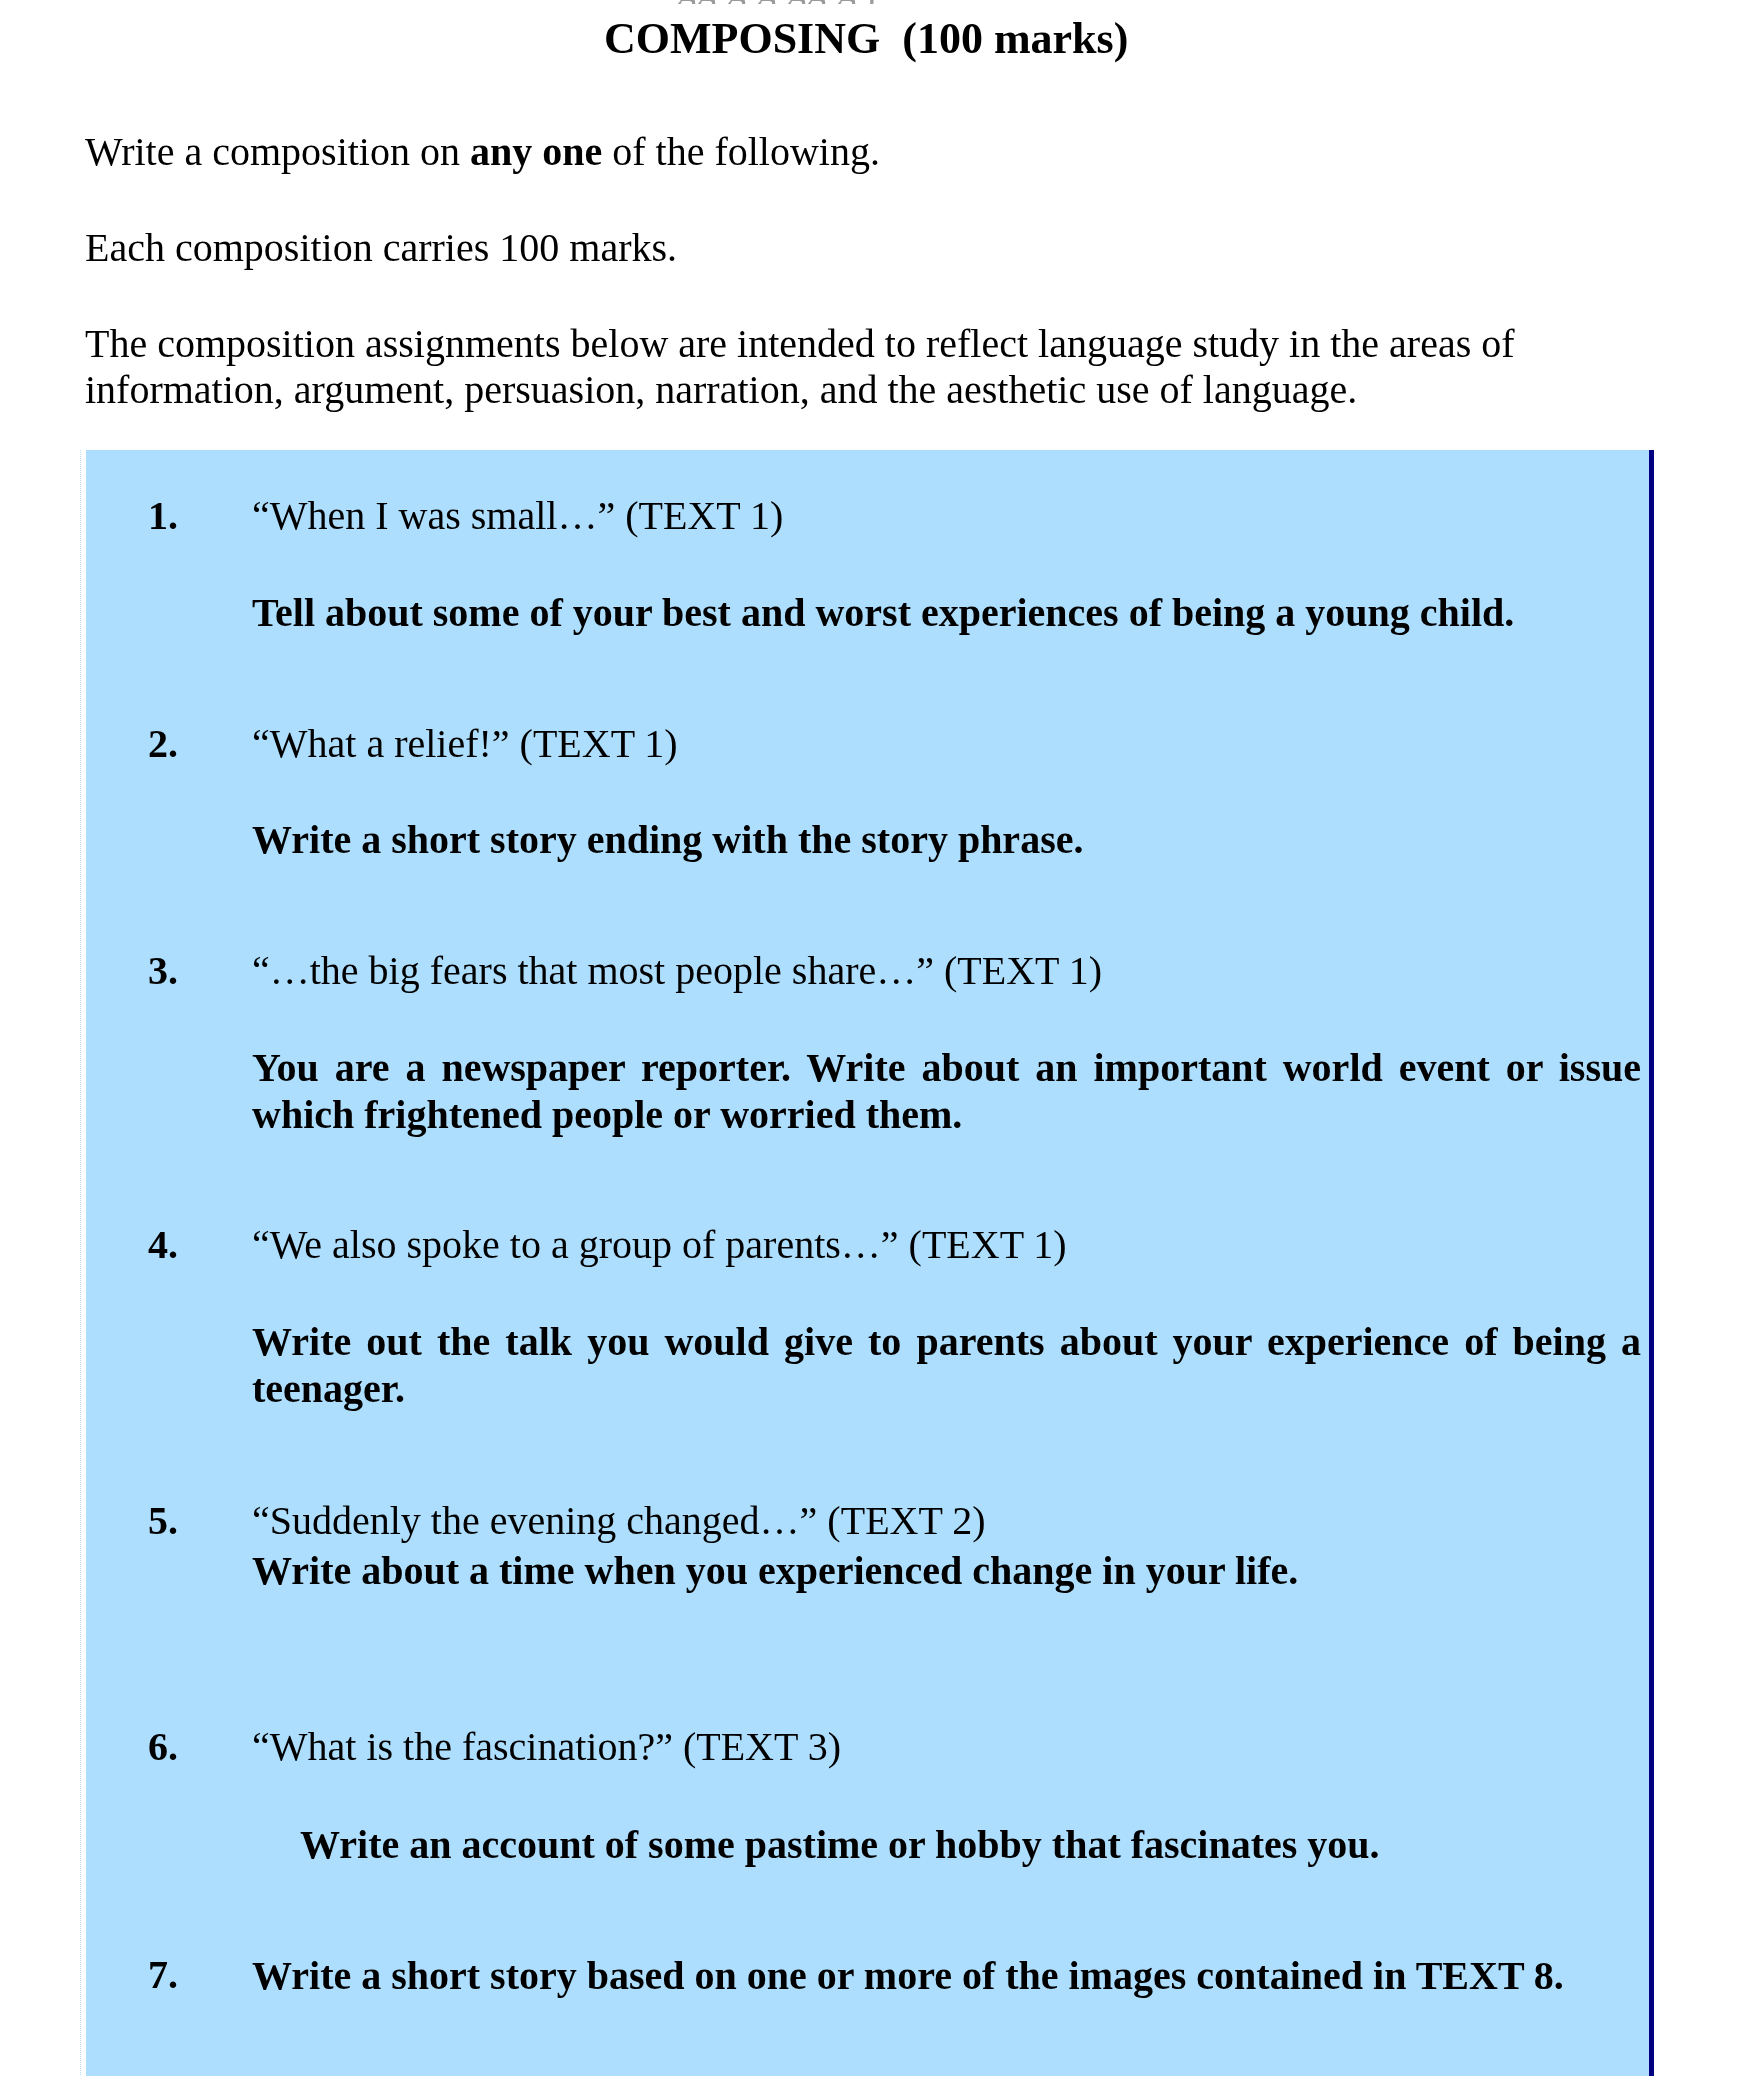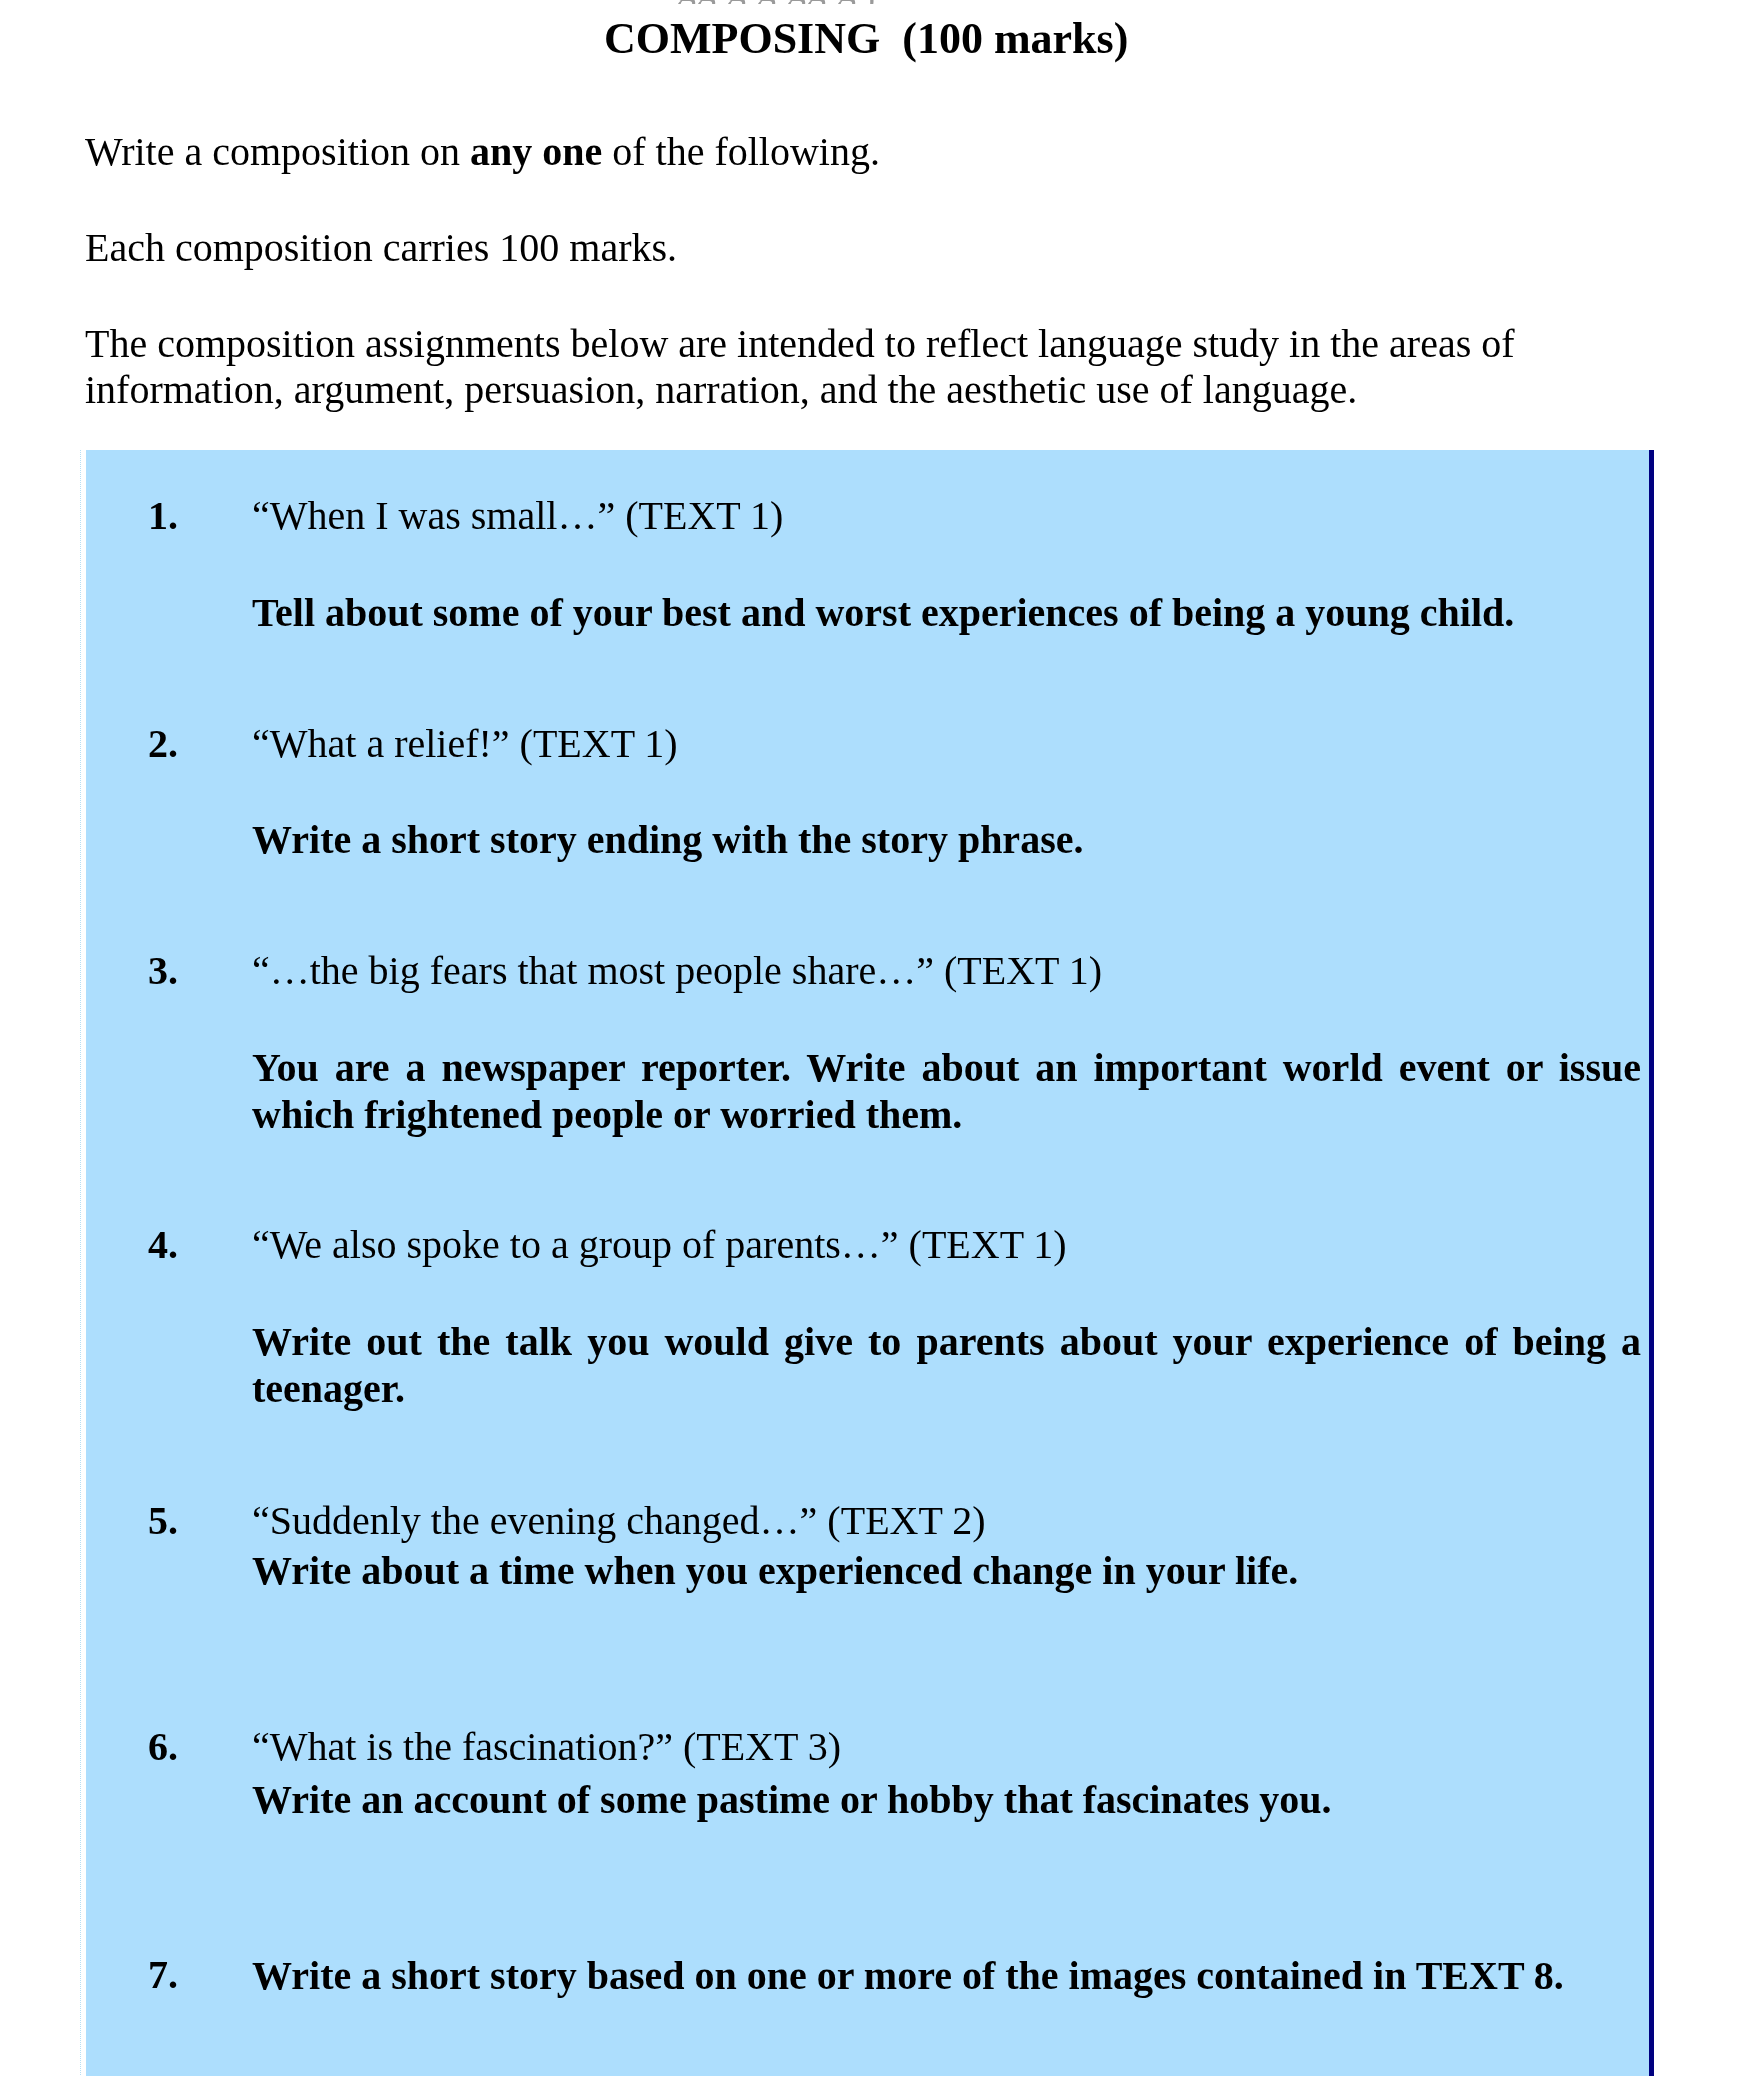"Write an account of some" div.item-task { margin-left: none -> 48px; top: 1776px -> 1821px }
